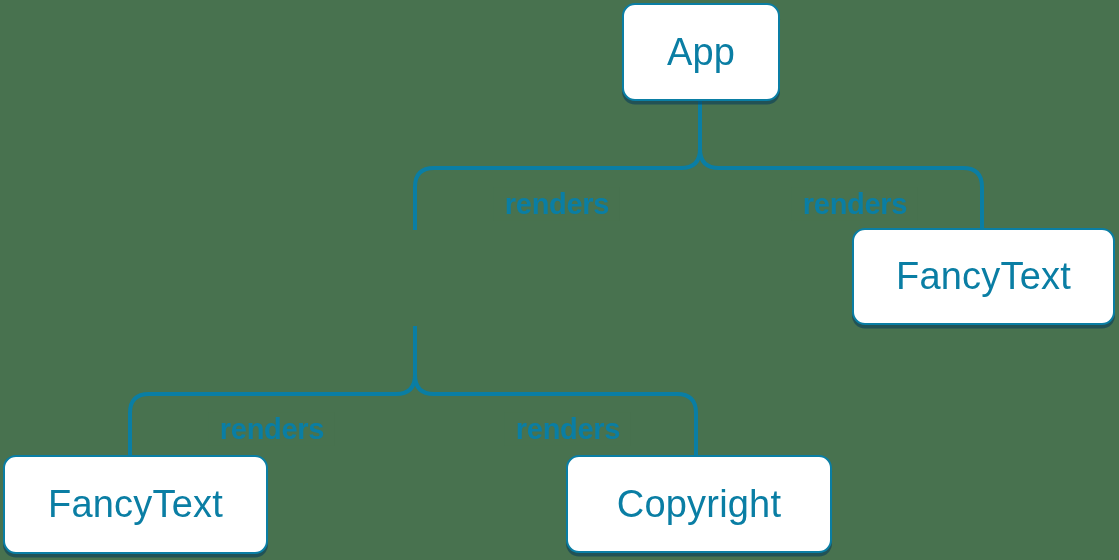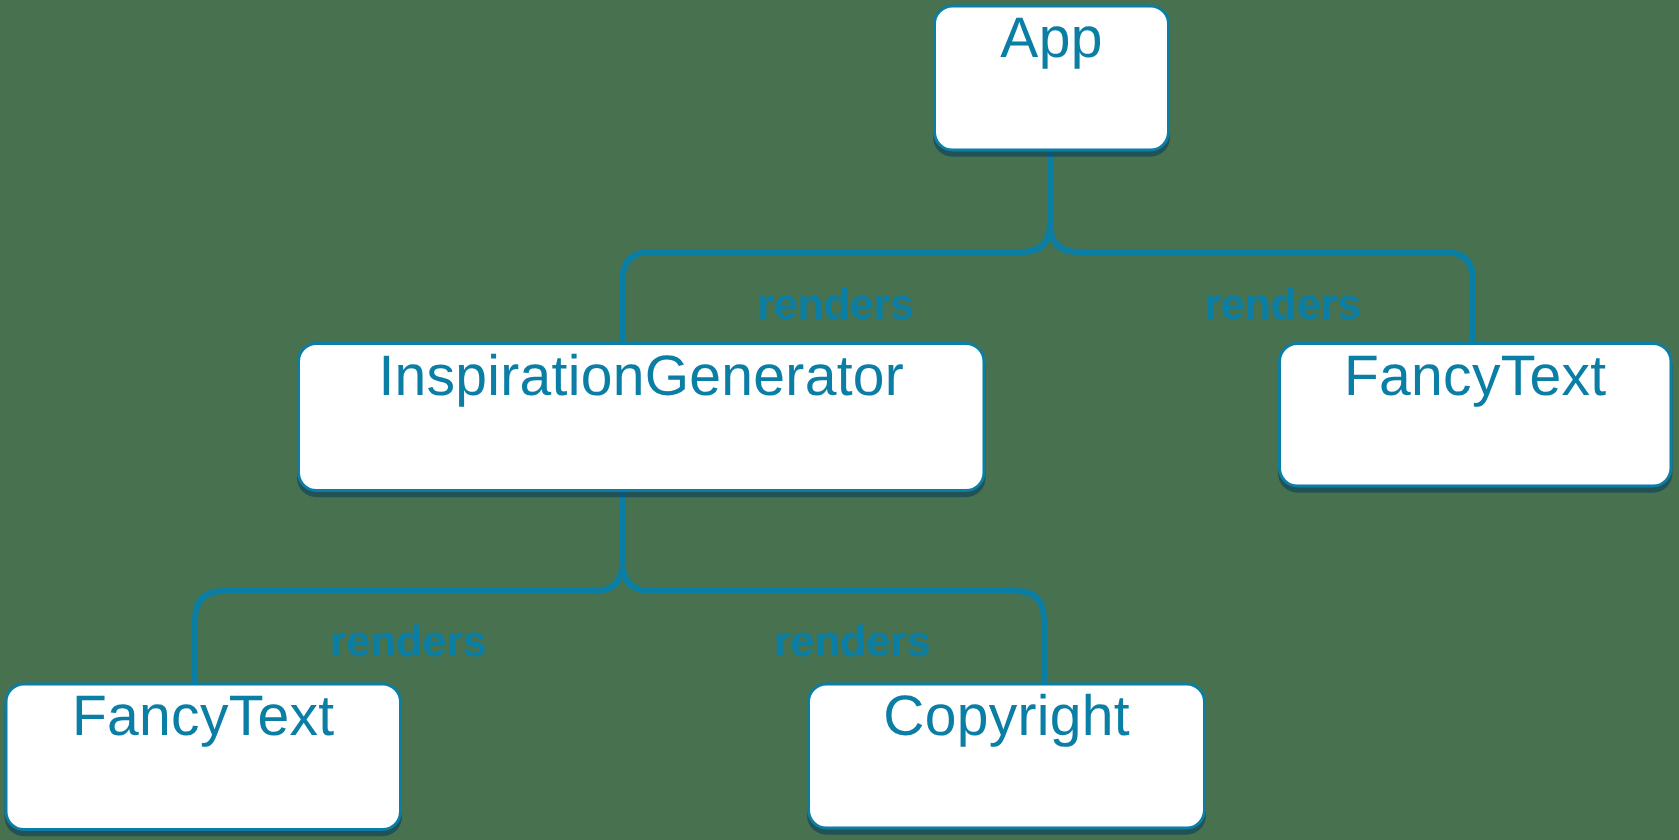"App" .node { align-items: none -> center }
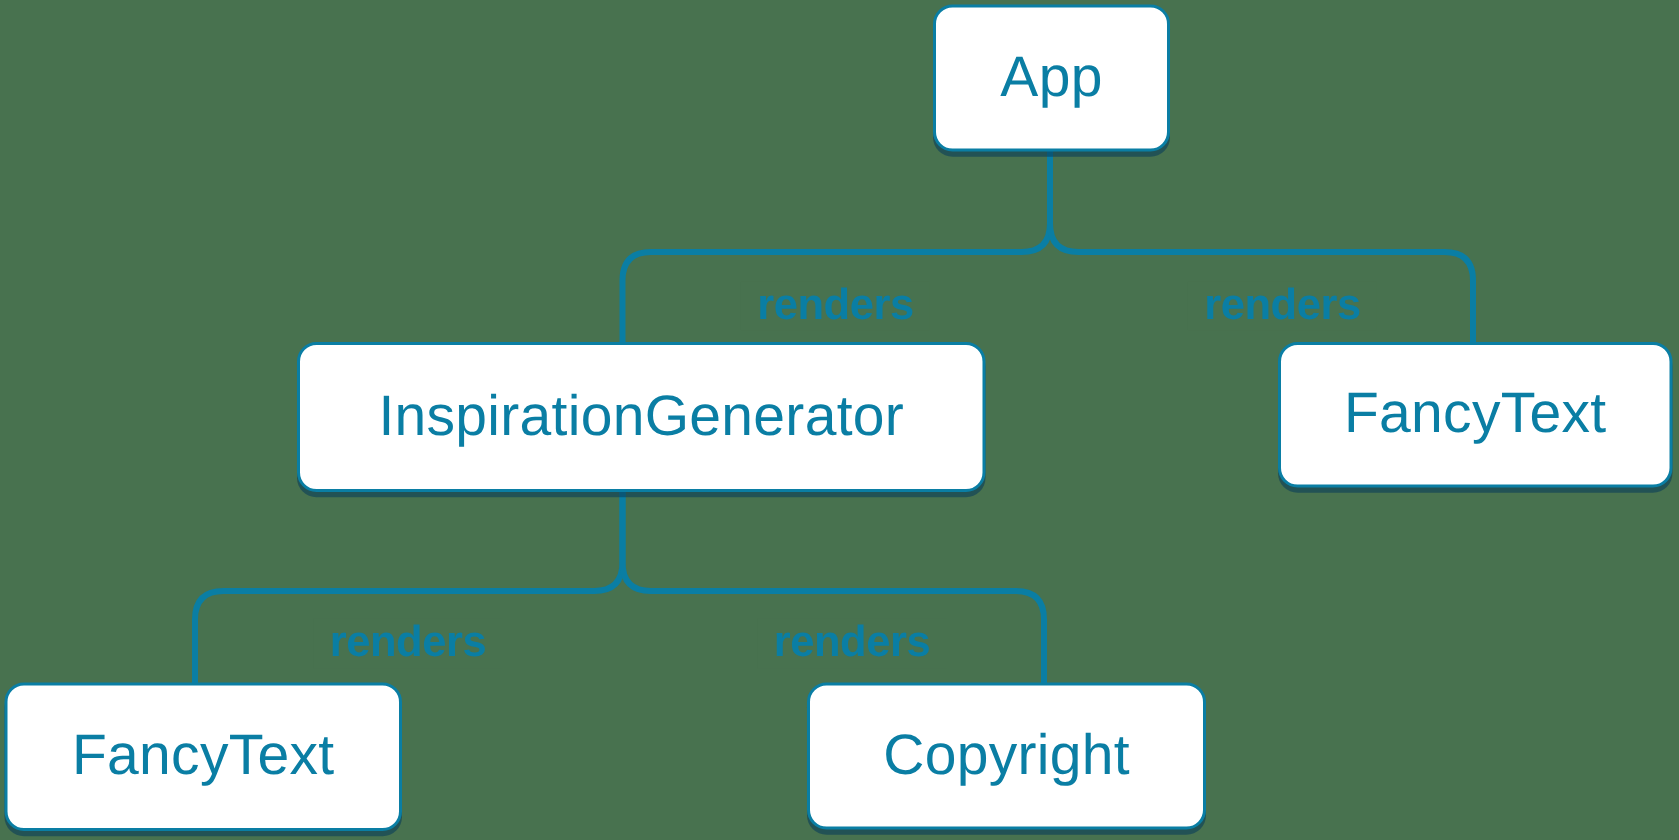"InspirationGenerator" div.node { html: <div> <span>InspirationGenerator</span> </div> -> none }
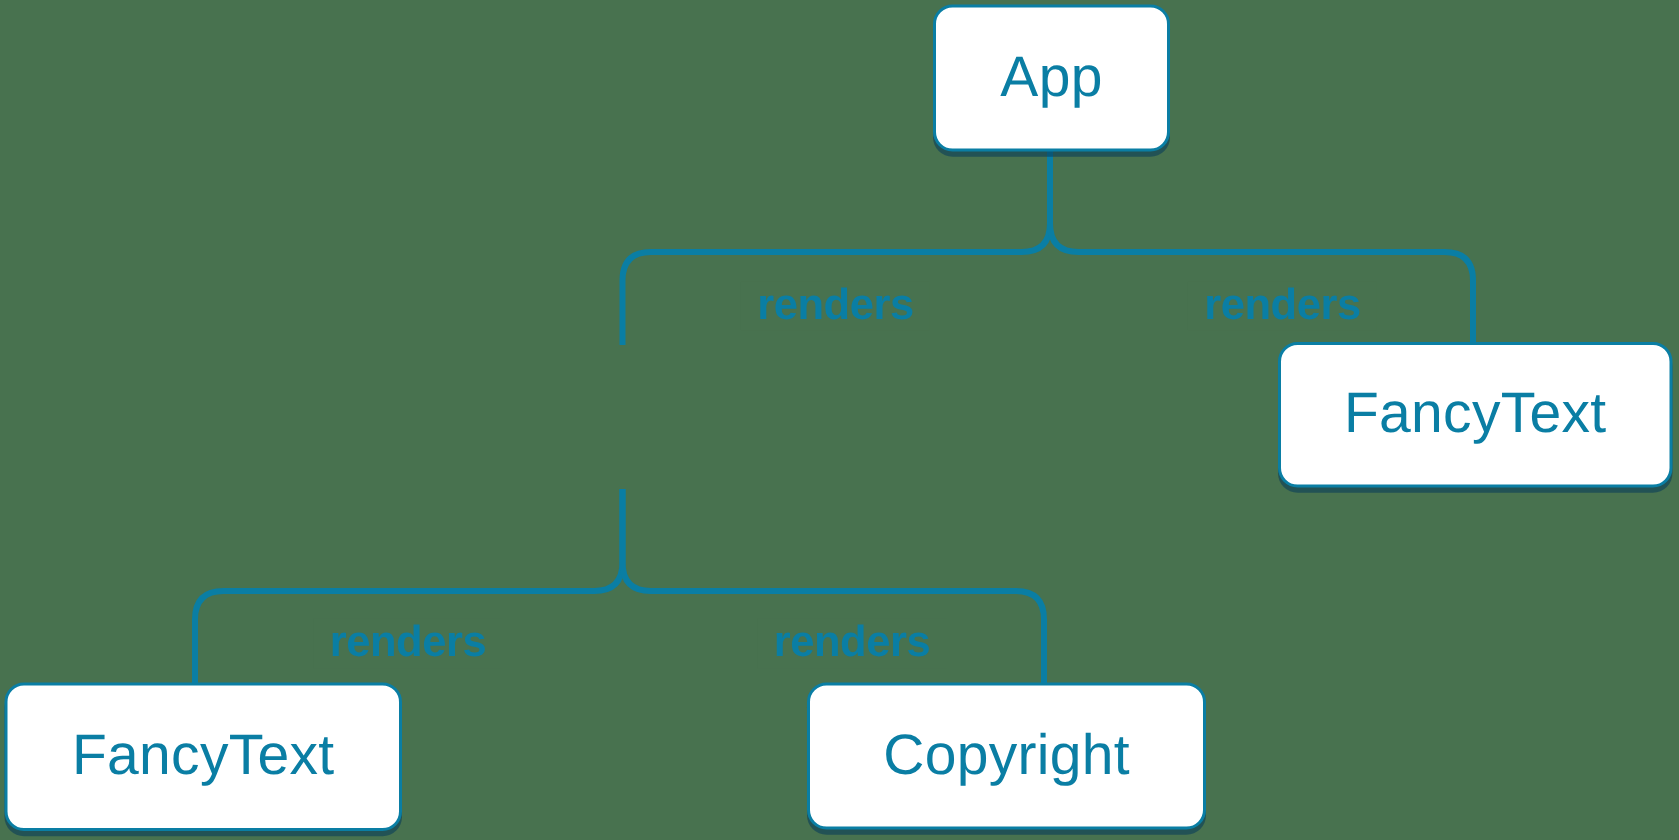"Copyright" .node-copyright { left: 538px -> 566px }
